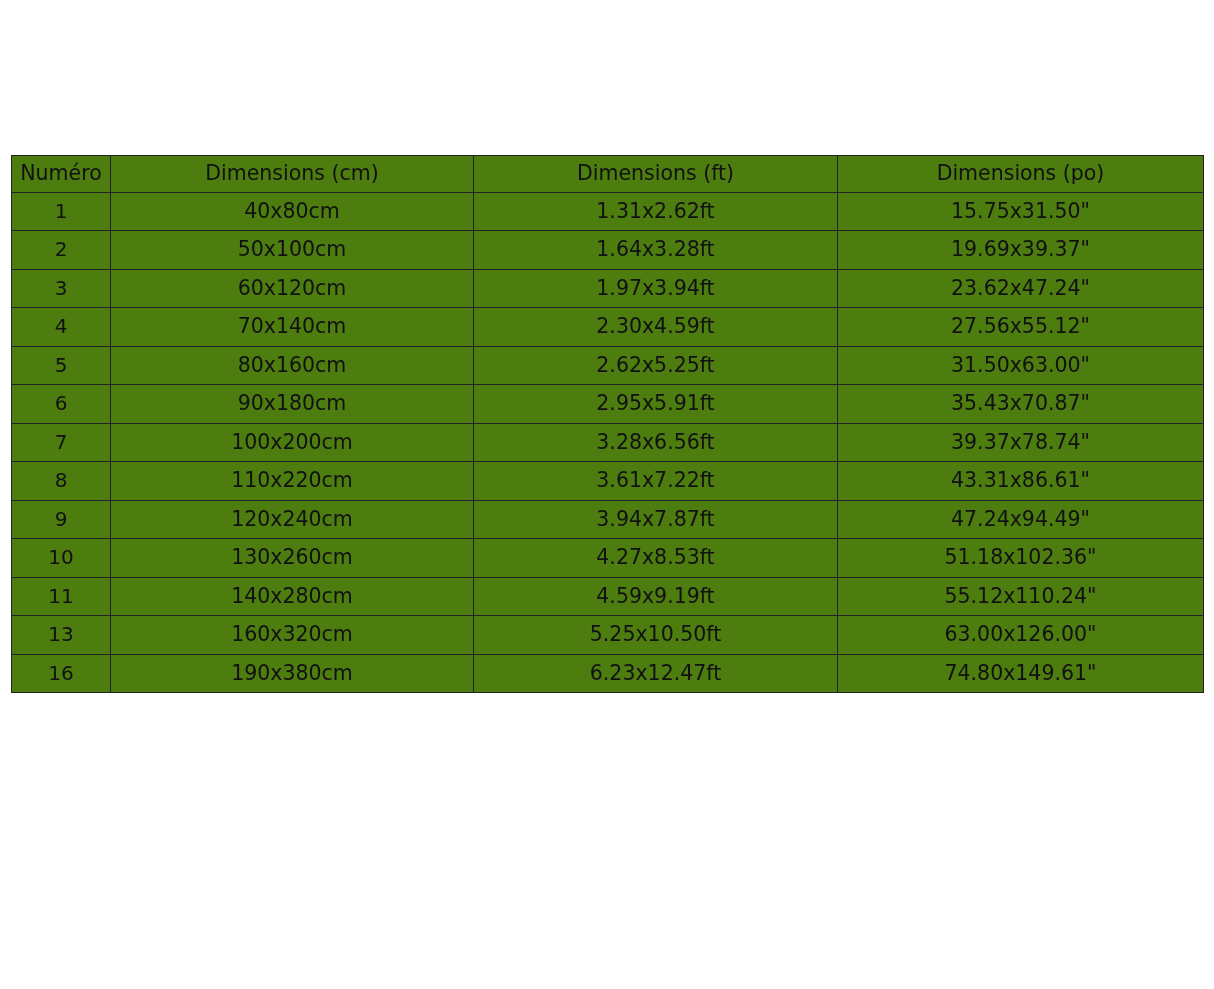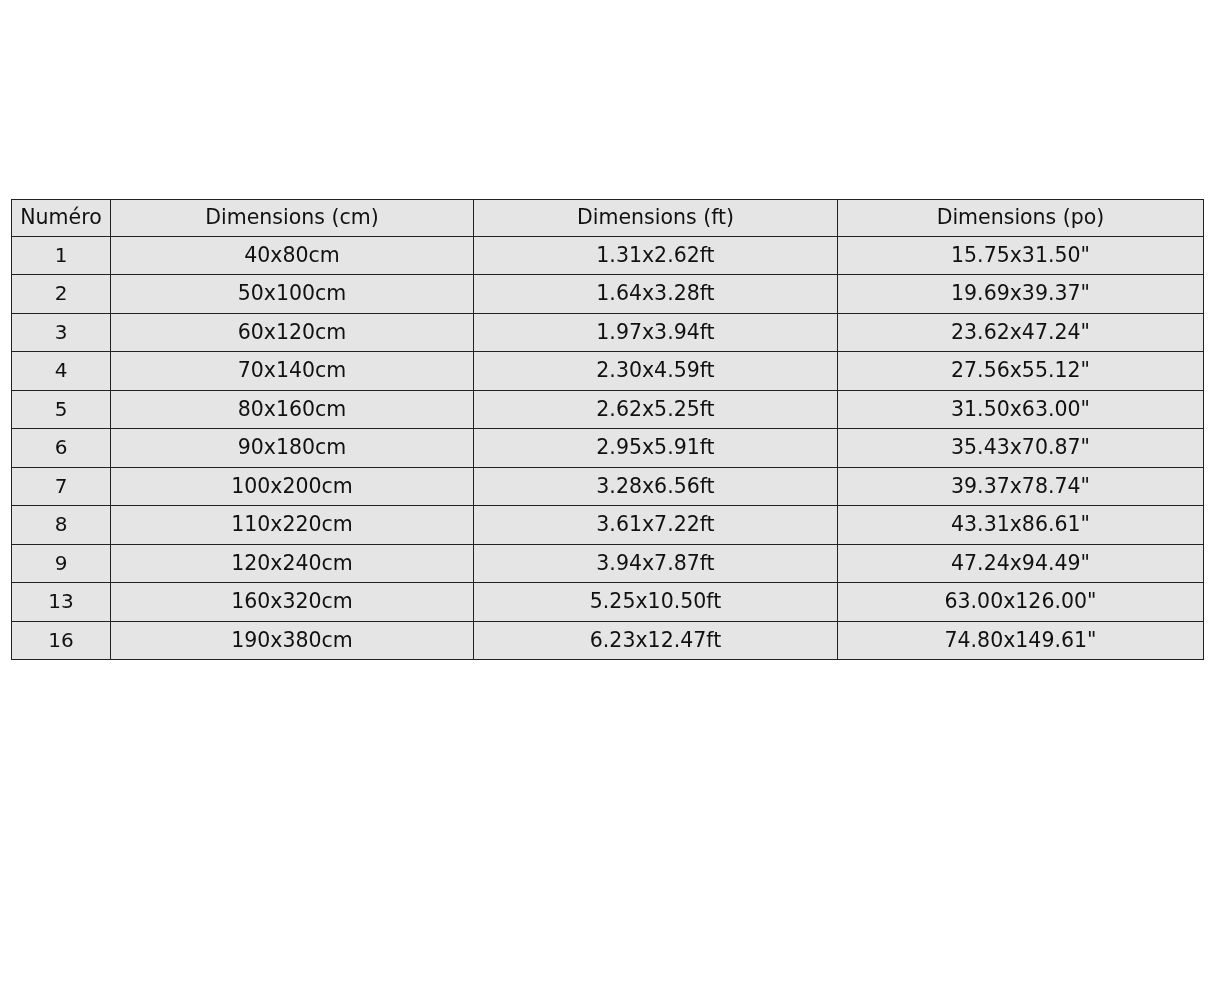"Numéro" table.dims { background: #e5e5e5 -> #4d7c0f; margin-top: 44px -> none }
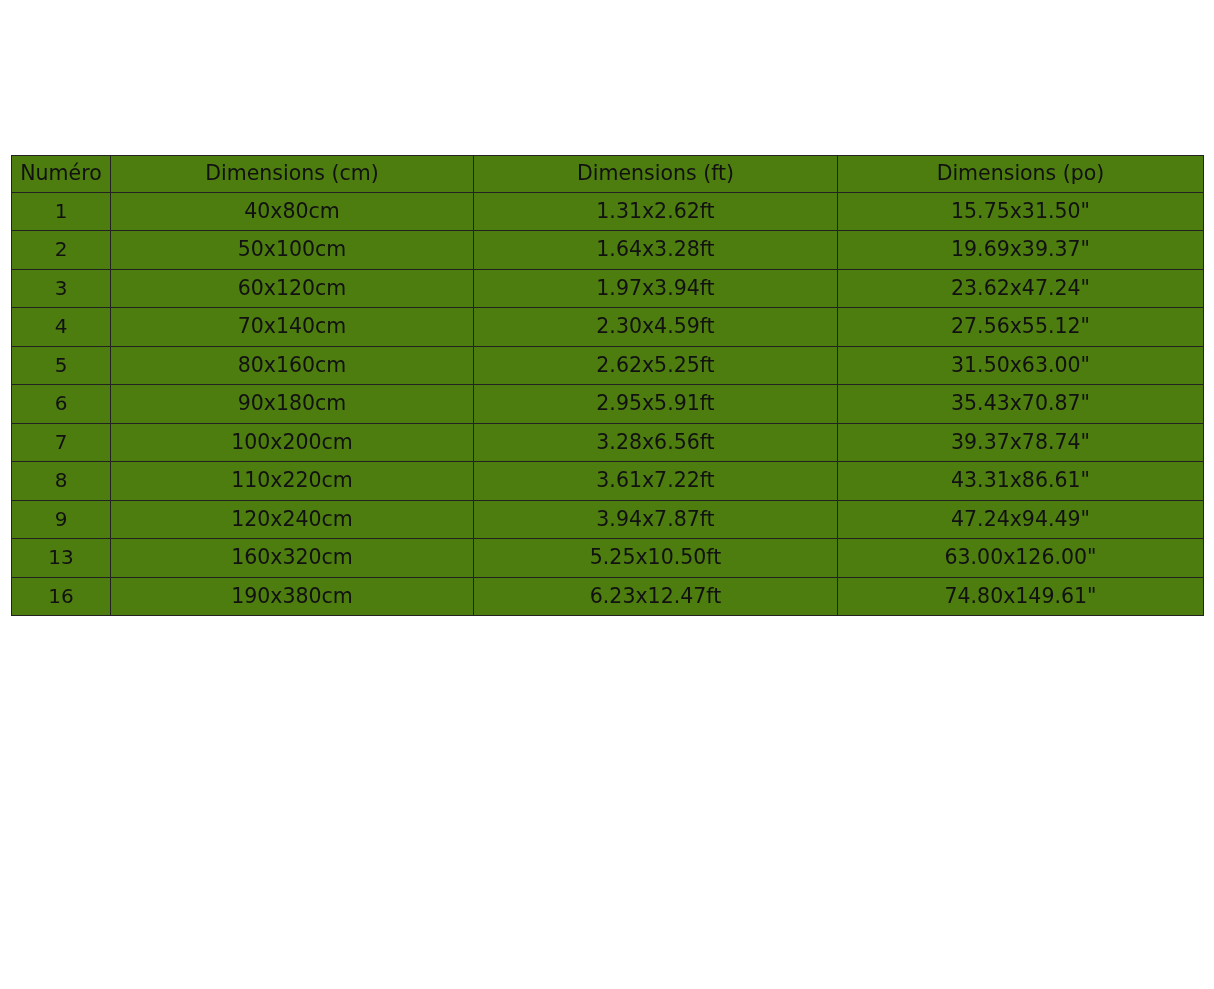"10" tr { html: none -> <tr> <td>10</td> <td>130x260cm</td> <td>4.27x8.53ft</td> <td>51.18x102.36"</td> </tr> }
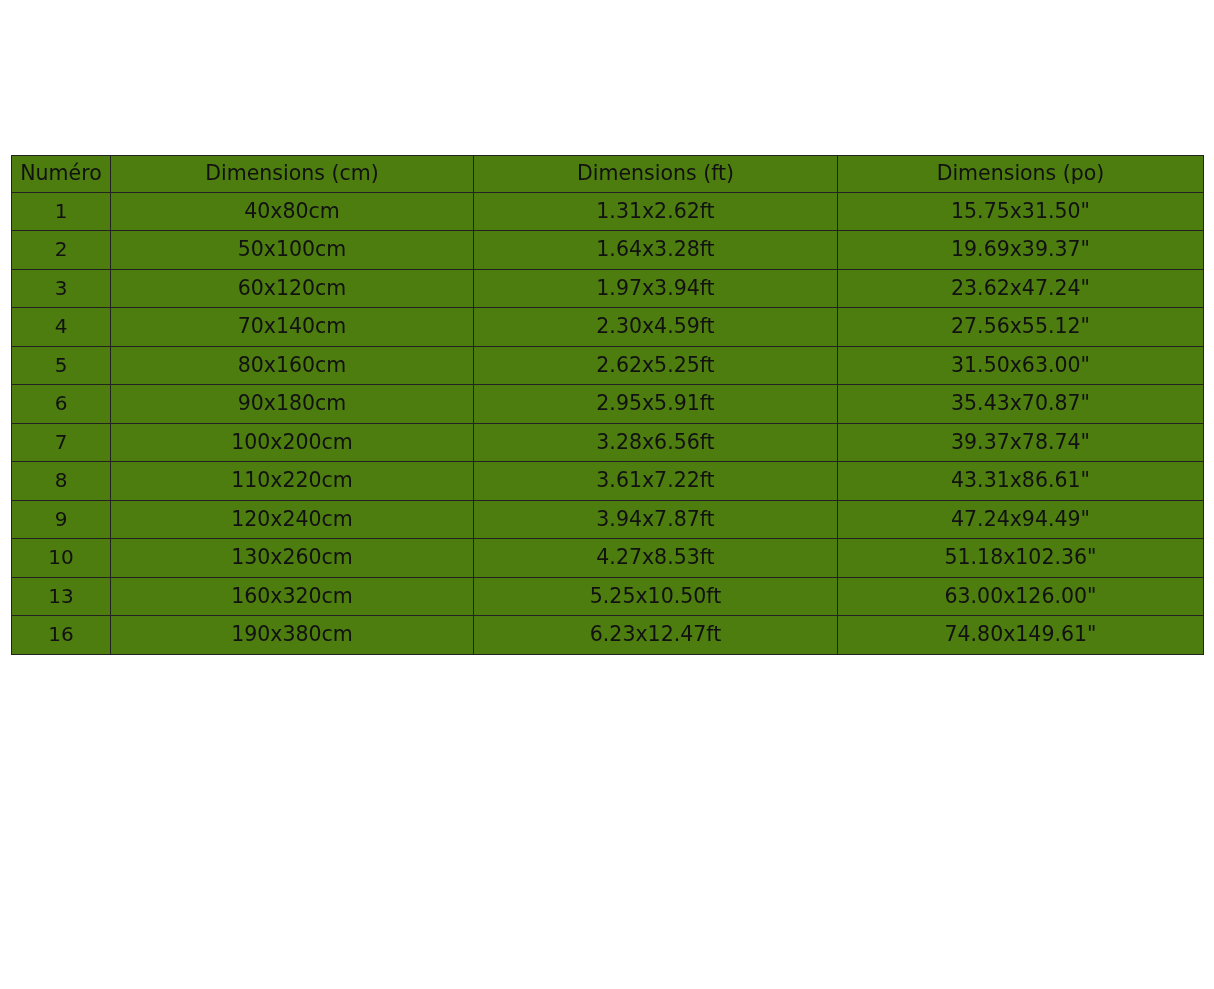"11" tr { html: none -> <tr> <td>11</td> <td>140x280cm</td> <td>4.59x9.19ft</td> <td>55.12x110.24"</td> </tr> }
